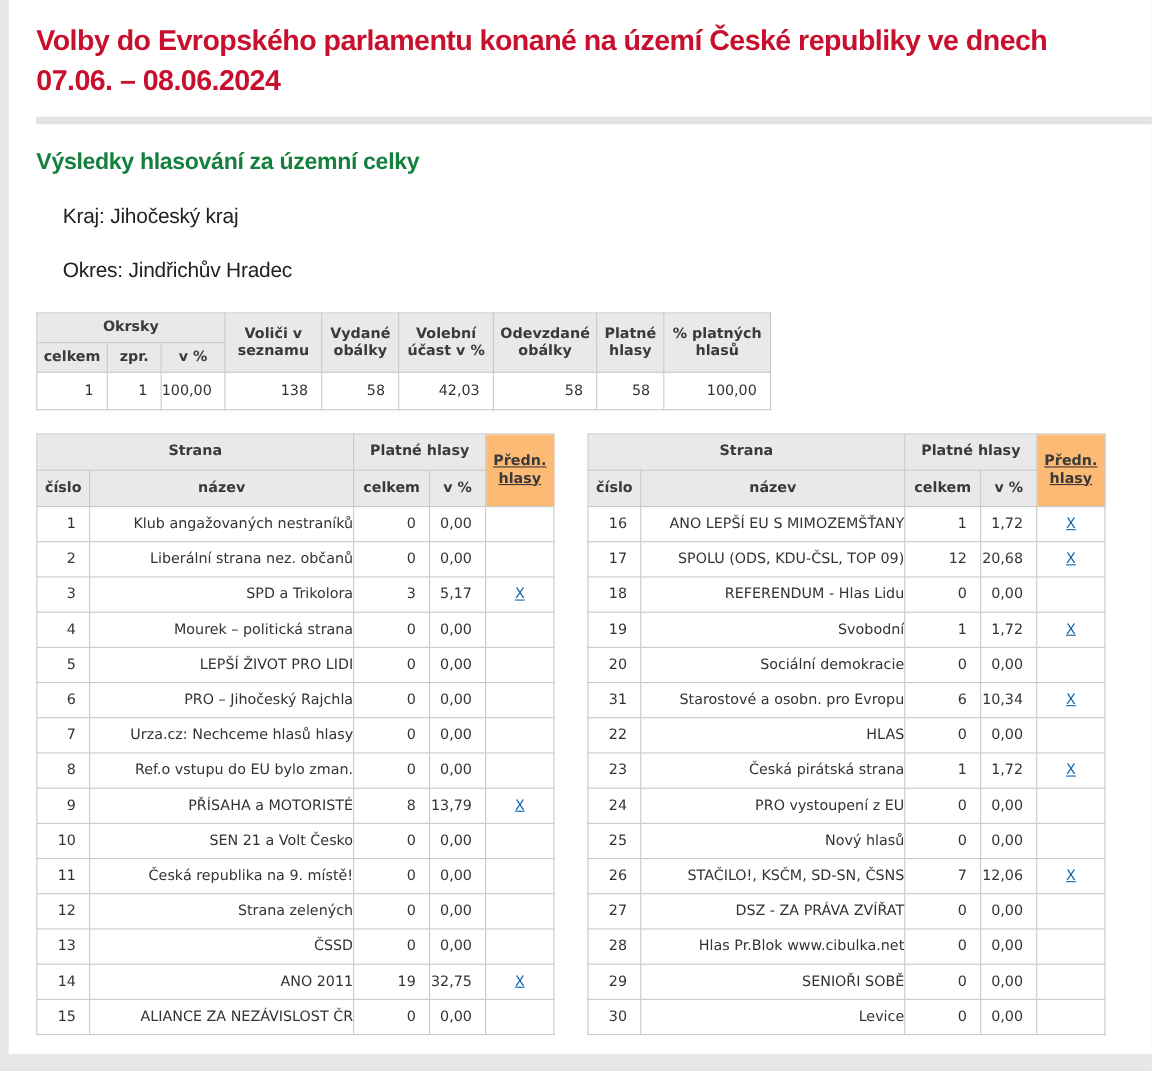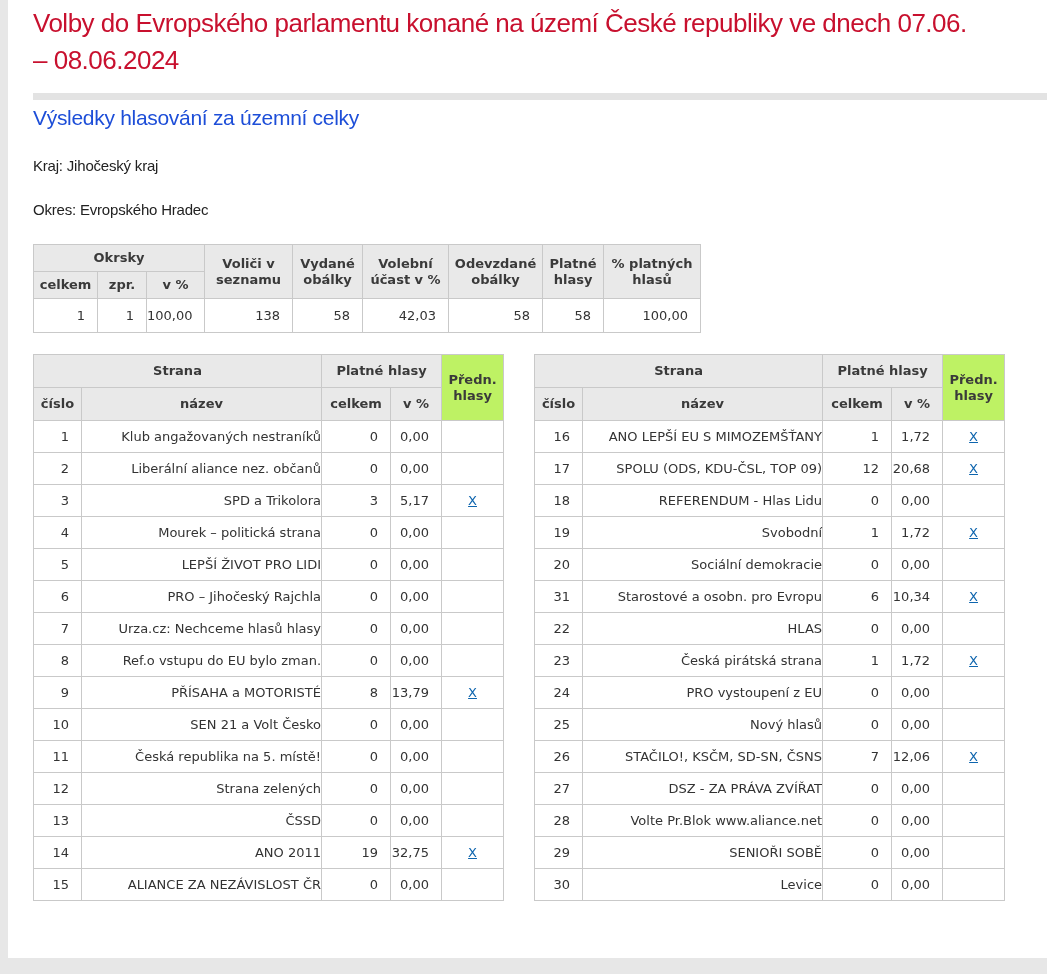"Volby do Evropského parlamentu konané" h1.title { font-weight: 400 -> 700; padding-top: 5px -> 18px }
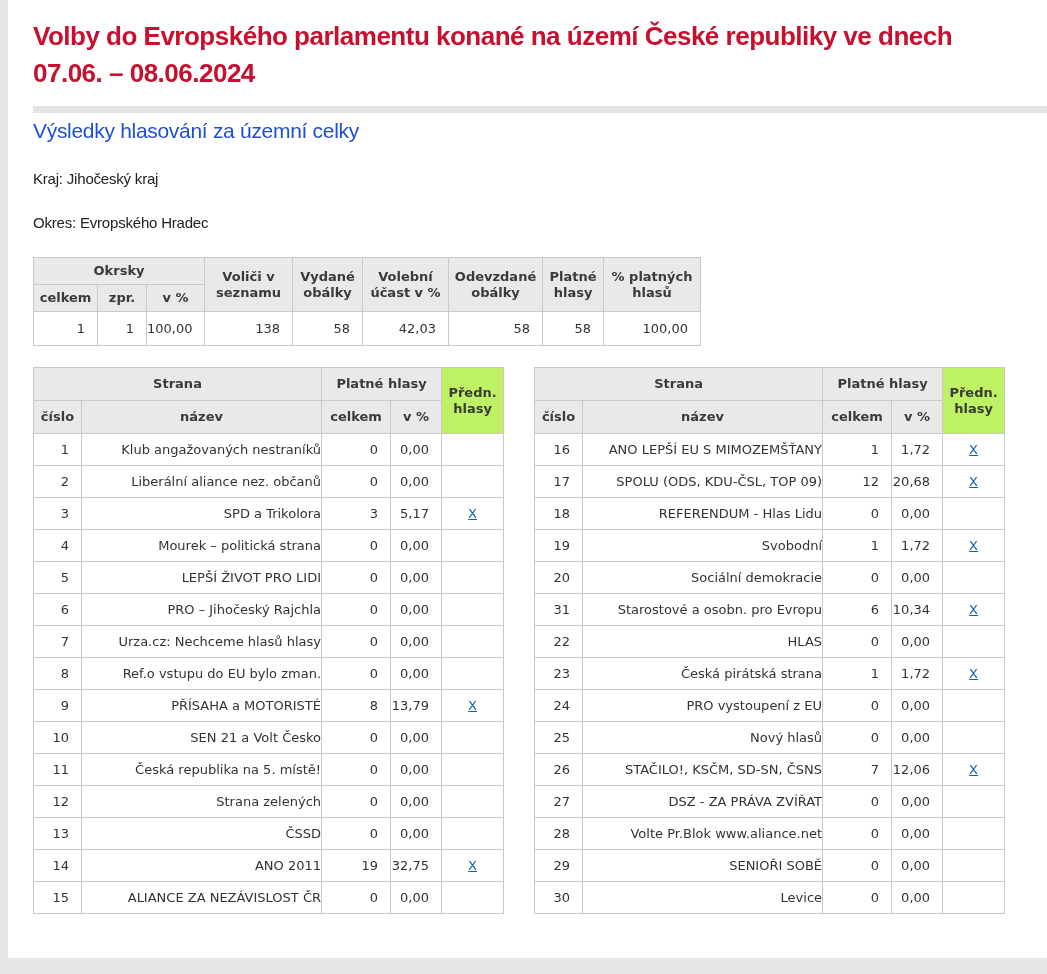"Výsledky hlasování za územní celky" h2.subtitle { color: #1d4ed8 -> #15803d; font-weight: 400 -> 700; margin-top: 6px -> 23px }
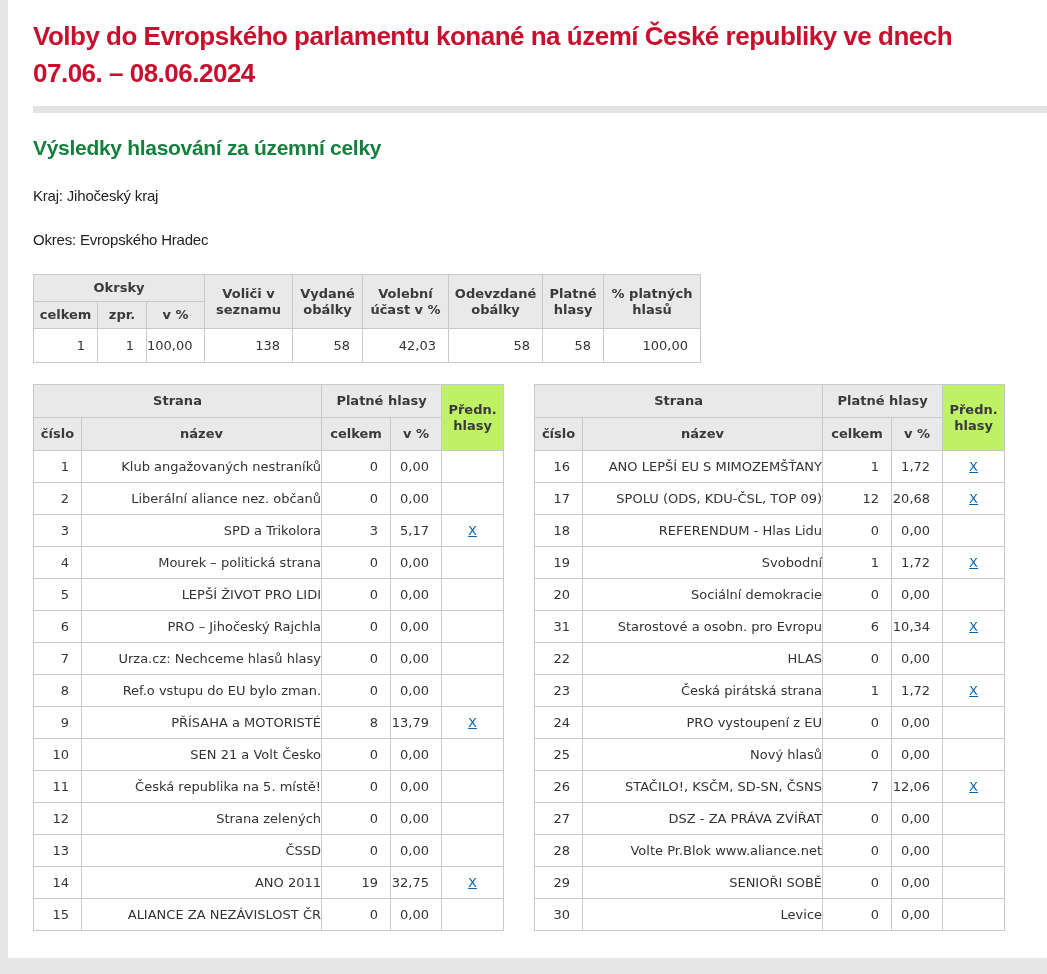"Kraj: Jihočeský kraj" .loc { font-size: 15px -> 19px; margin-left: none -> 24px }
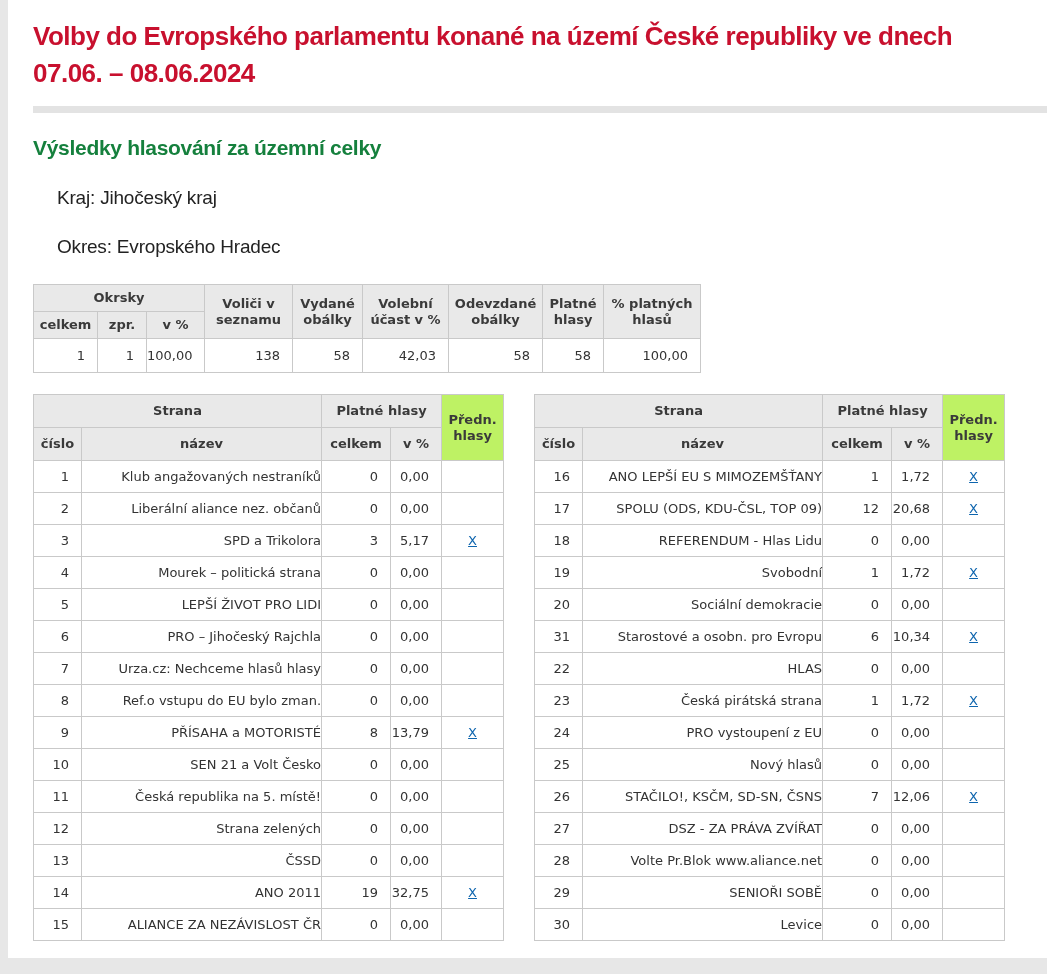"Evropského Hradec" span { text: Evropského -> Jindřichův }
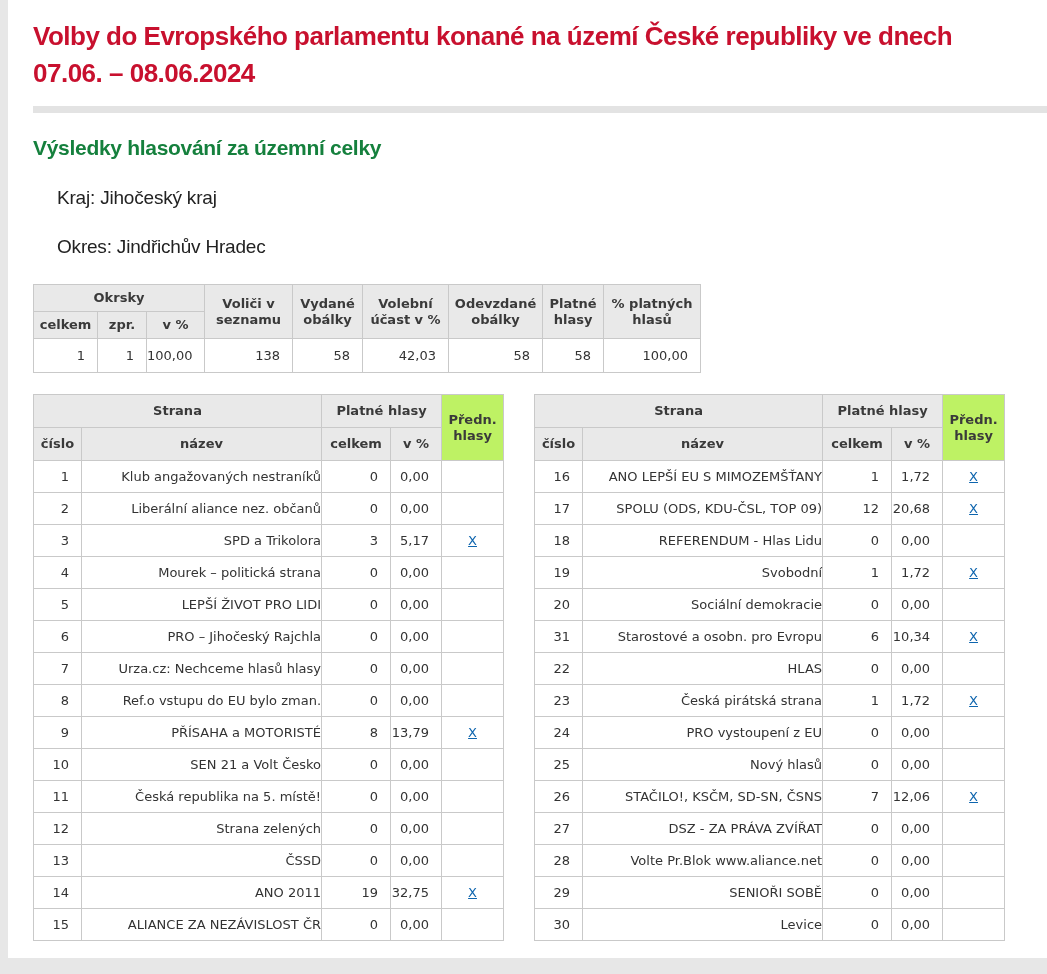"Předn. hlasy" th.white-head { background: #bef264 -> #fdba74; text-decoration: none -> underline }
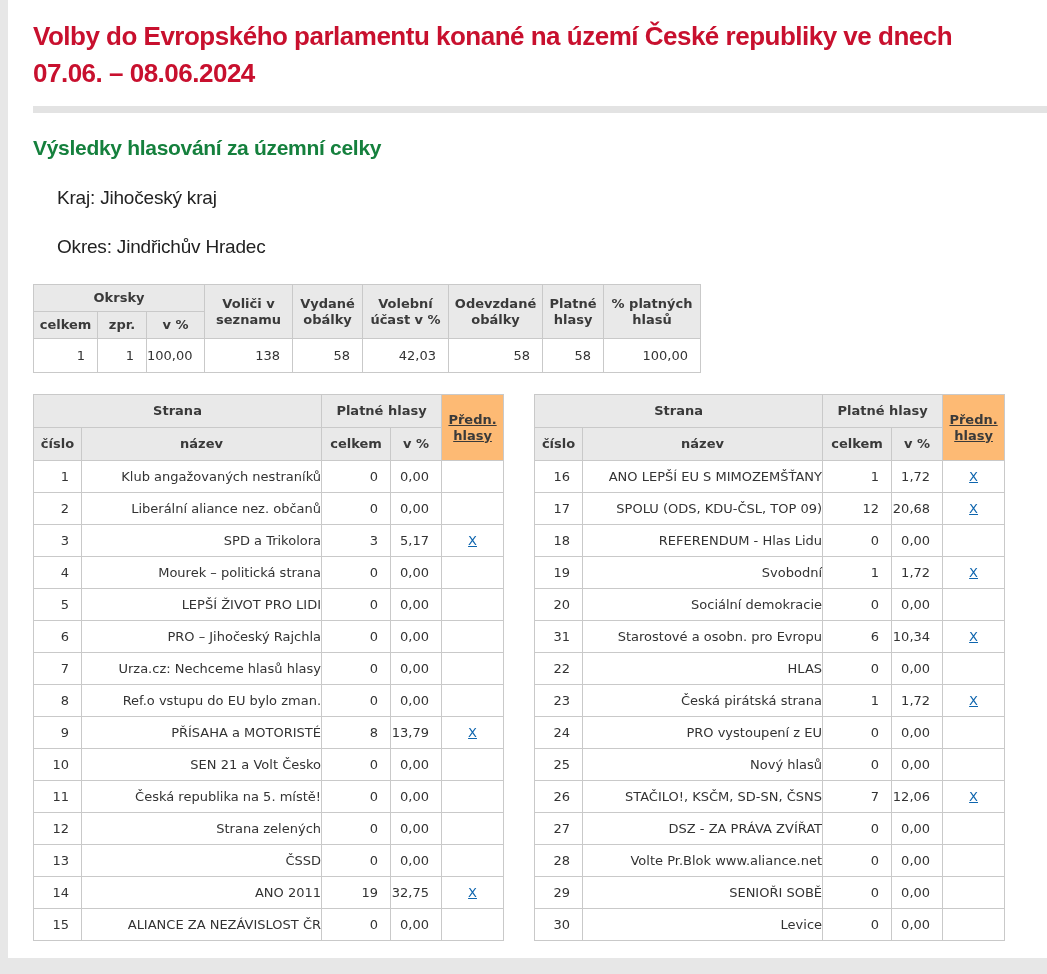"Liberální aliance nez. občanů" td.name { text: aliance -> strana }
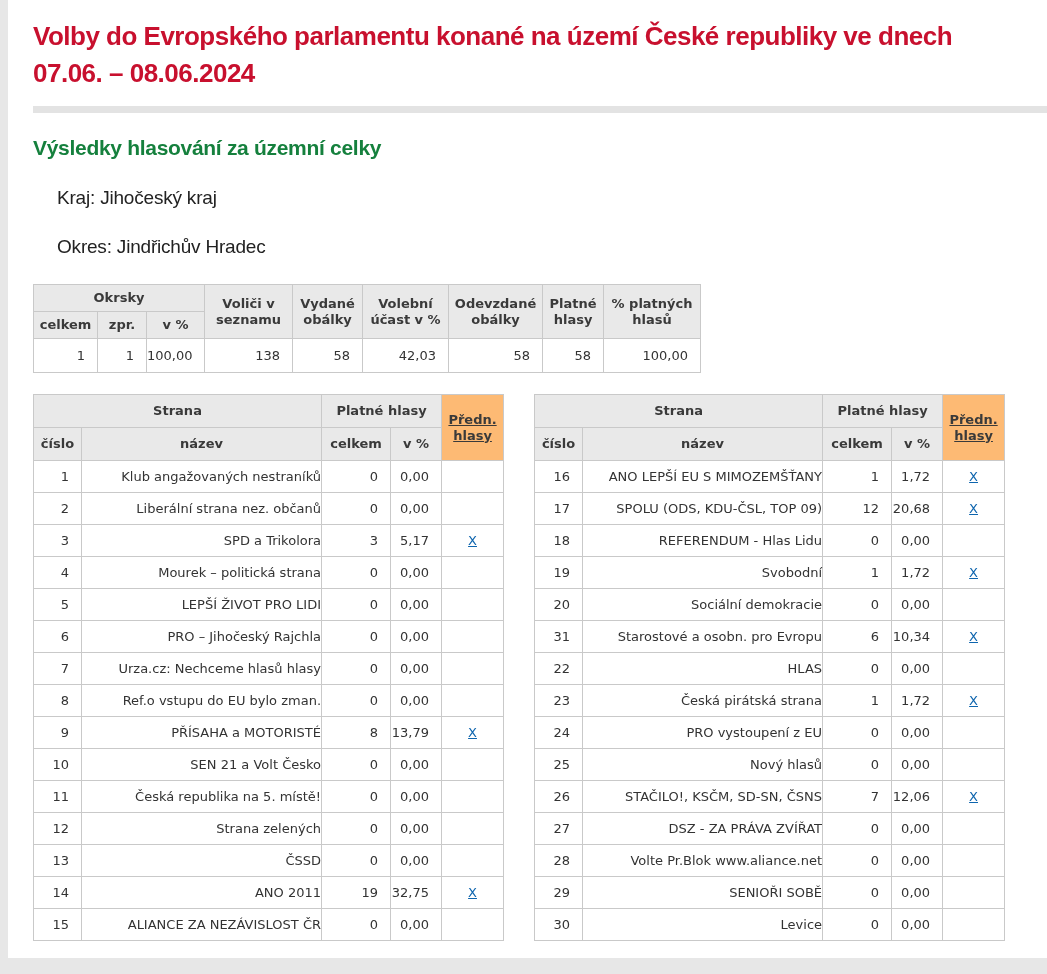"Česká republika na 5. místě!" td.name { text: 5 -> 9 }
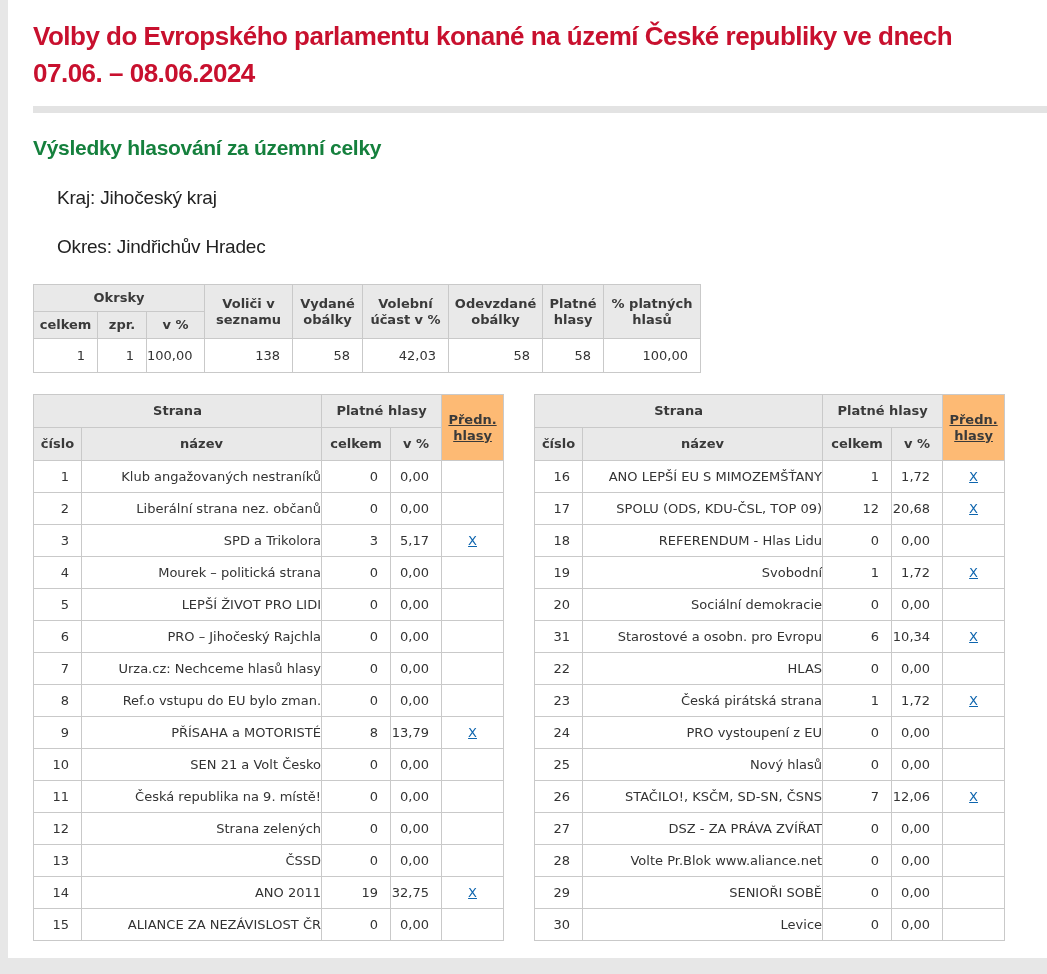"Volte Pr.Blok www.aliance.net" td.name { text: Volte Pr.Blok www.aliance.net -> Hlas Pr.Blok www.cibulka.net }
